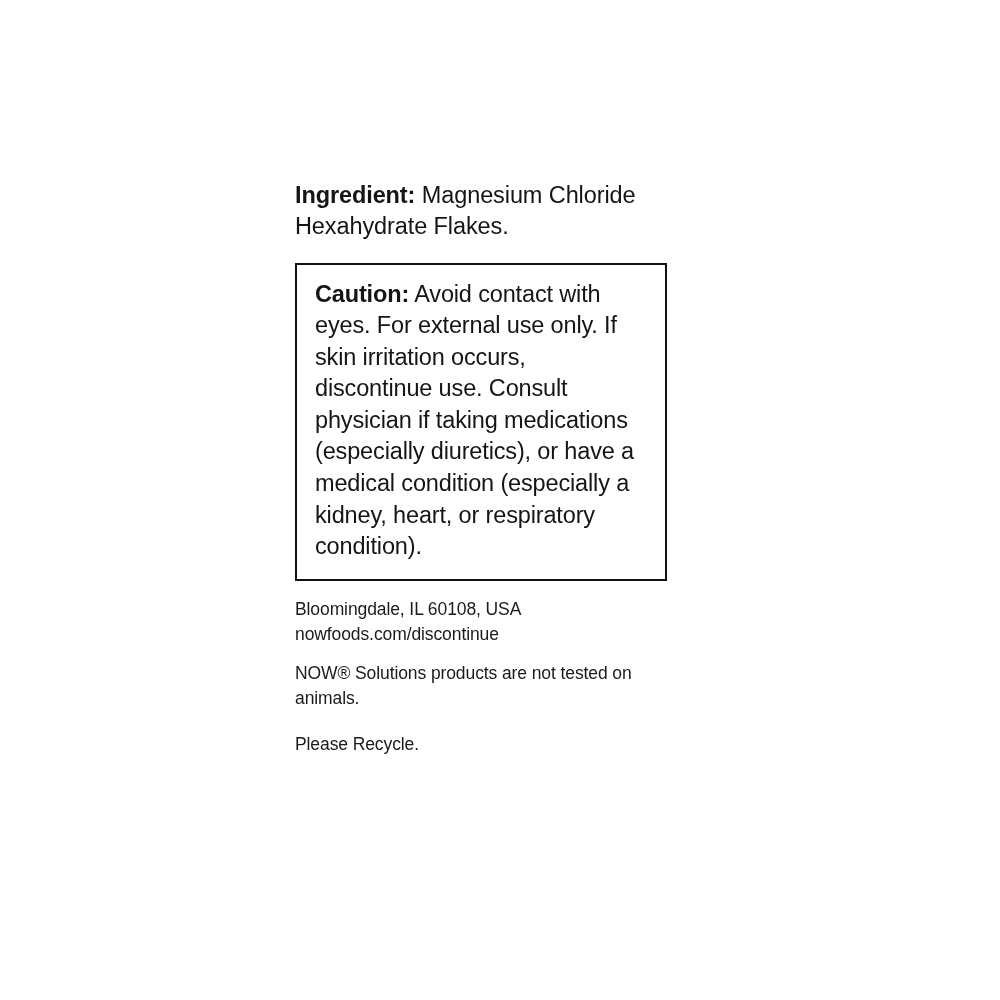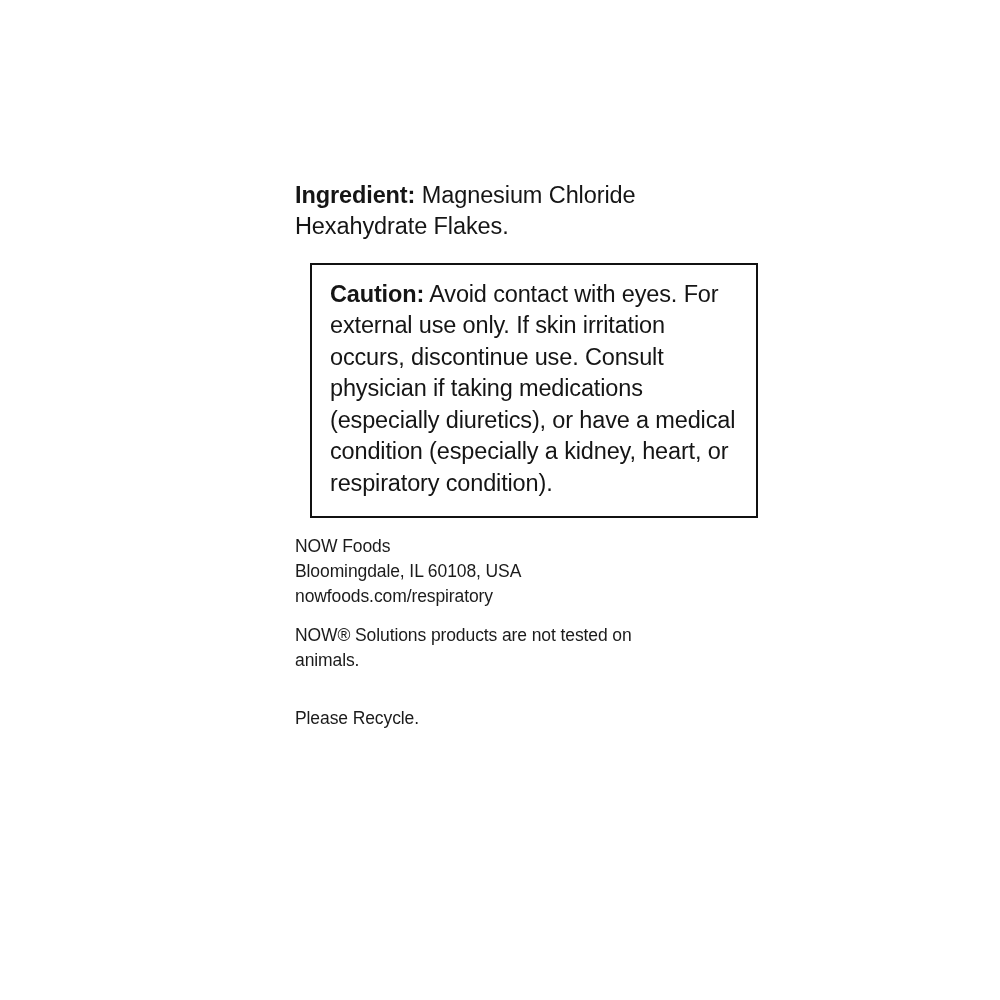"Caution: Avoid contact with eyes." .caution-box { margin-left: 15px -> none; width: 448px -> 372px }
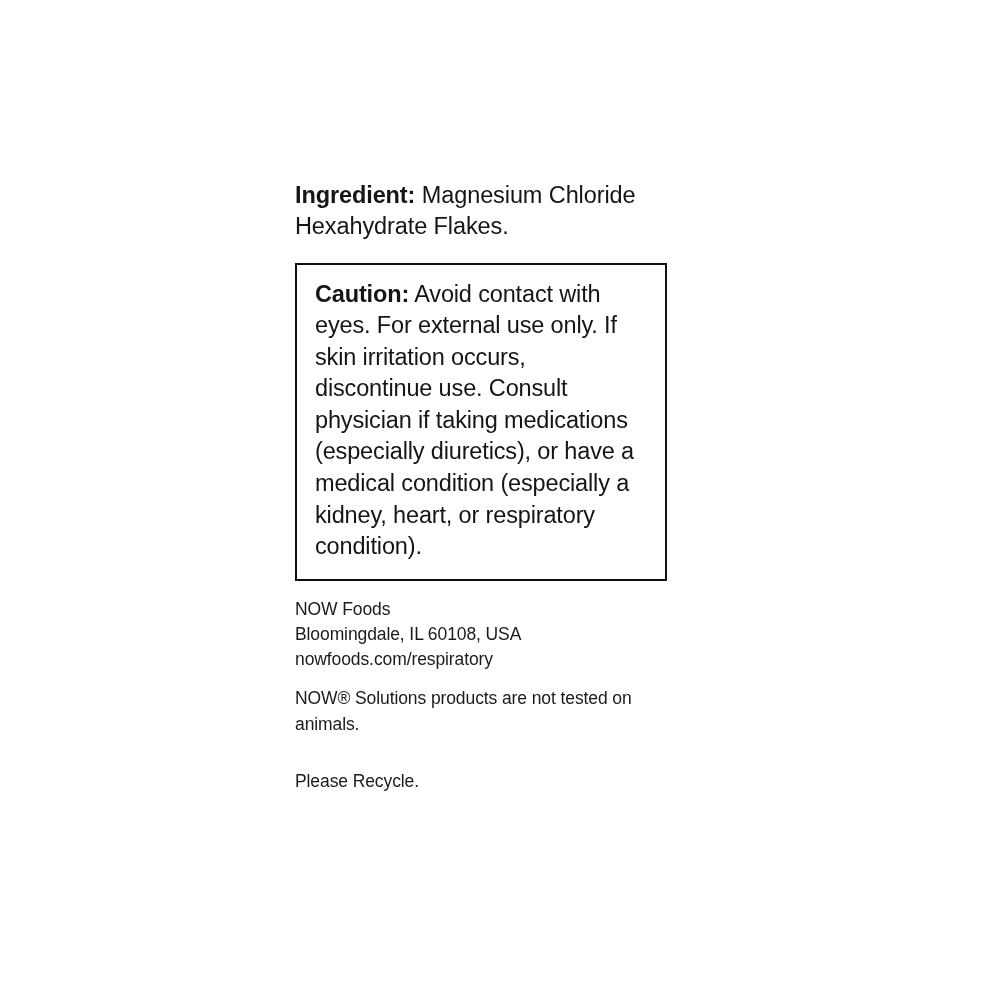"NOW Foods" span.nowrap-line { html: <span>NOW Foods</span> -> none }
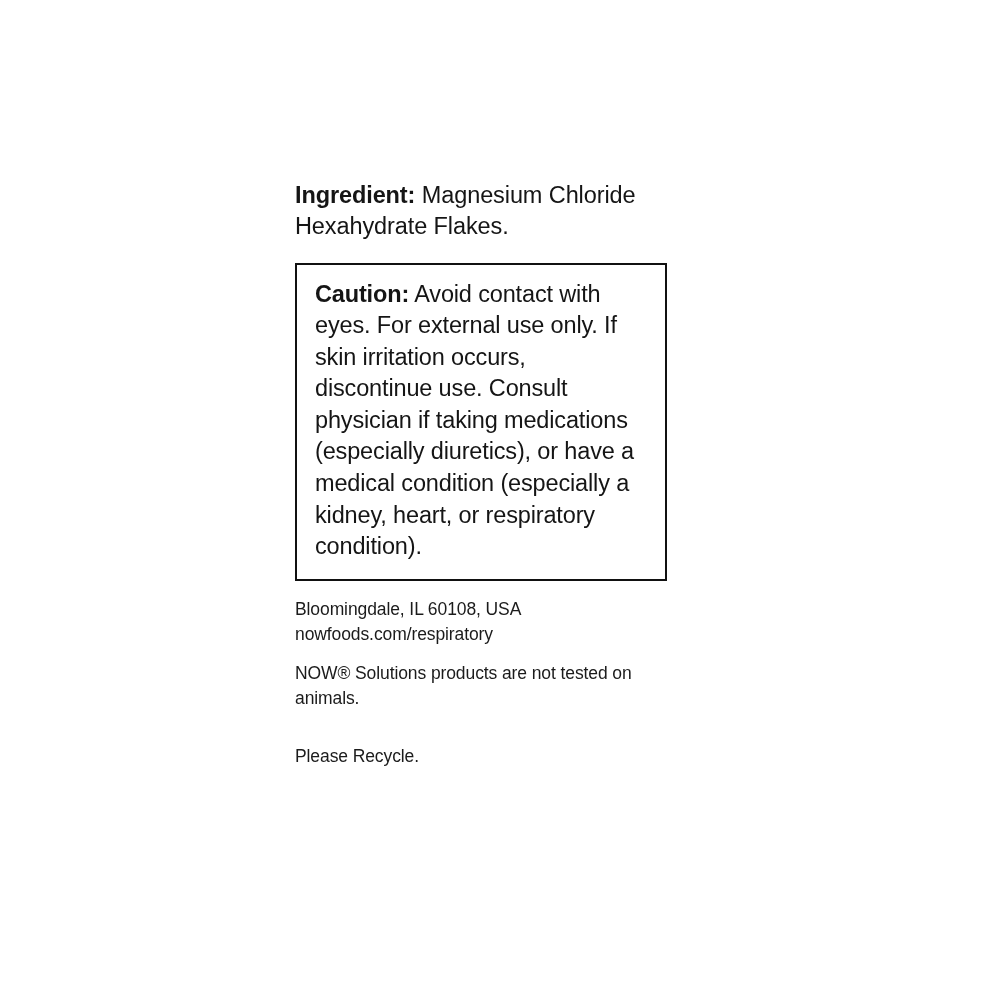"nowfoods.com/respiratory" span.nowrap-line { text: nowfoods.com/respiratory -> nowfoods.com/discontinue }
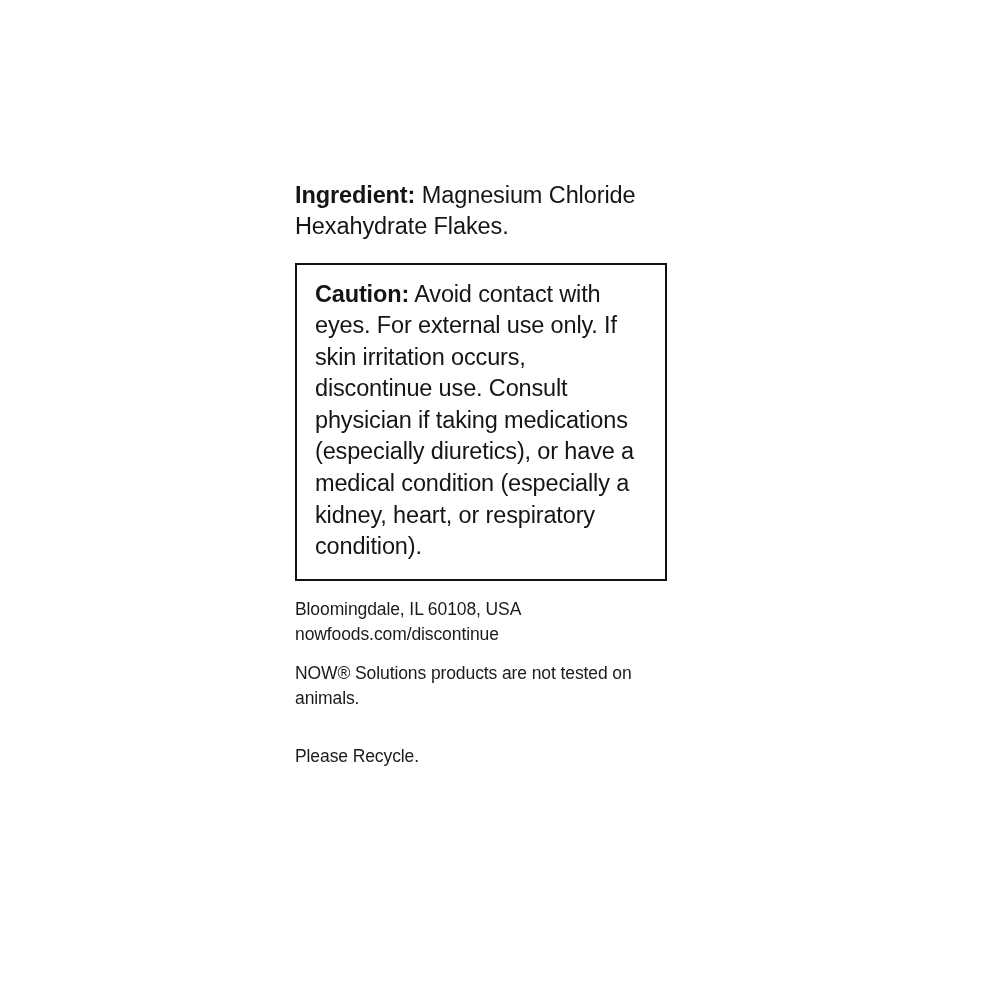"Please Recycle." .recycle-block { margin-top: 32px -> 20px }
